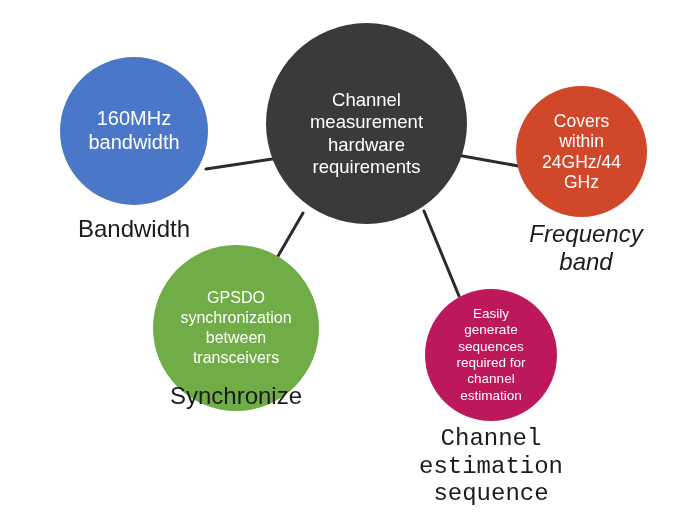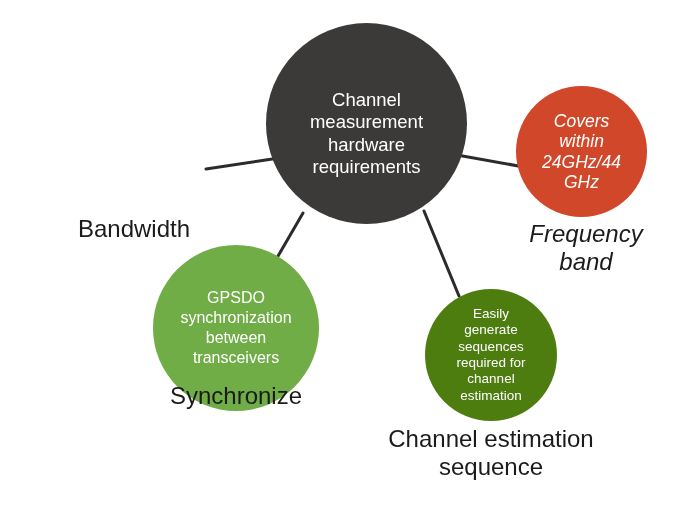"160MHz" div.node { html: none -> <div> <div>160MHz bandwidth</div> </div> }
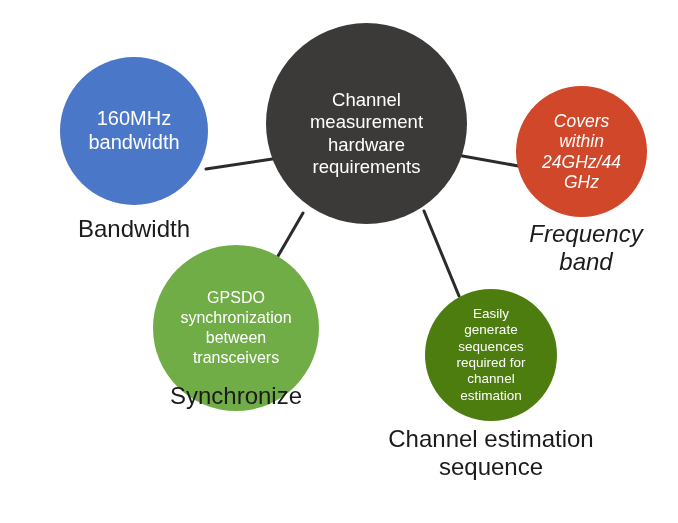"Covers" #node-frequency .node-text { font-style: italic -> none }
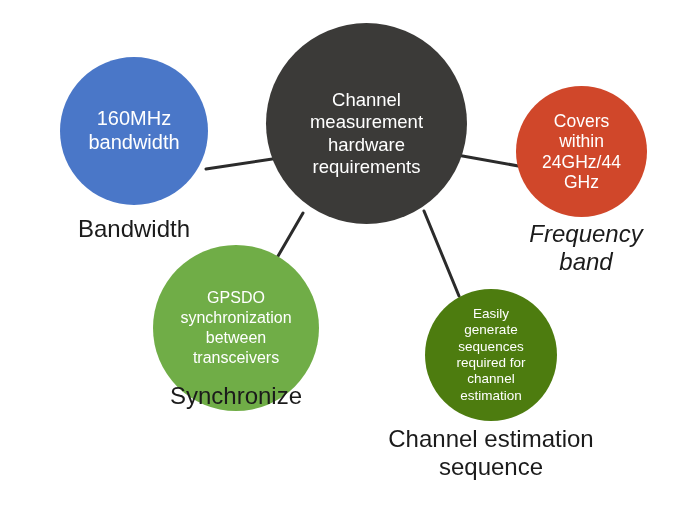"Easily" div.node { background: #4d7c0f -> #be185d }
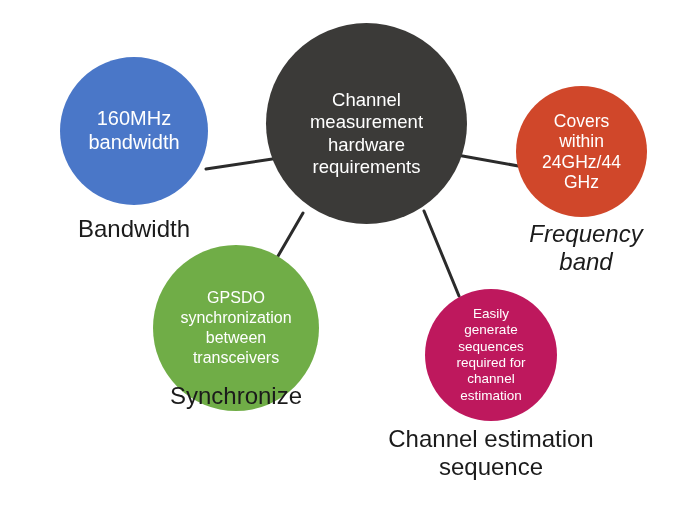"Channel estimation" #caption-estimation { font-family: none -> Liberation Mono, monospace }
